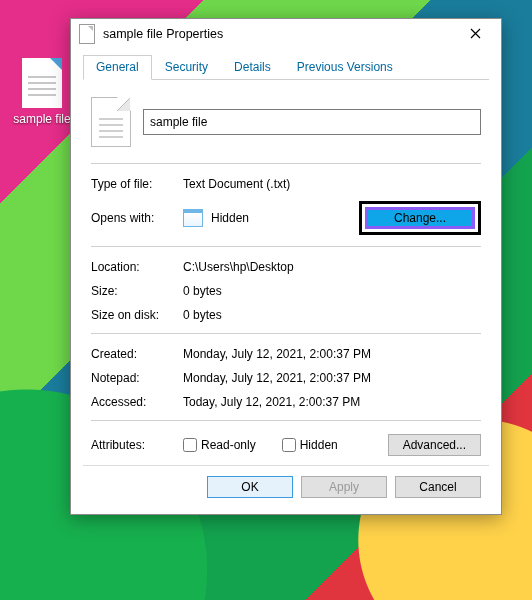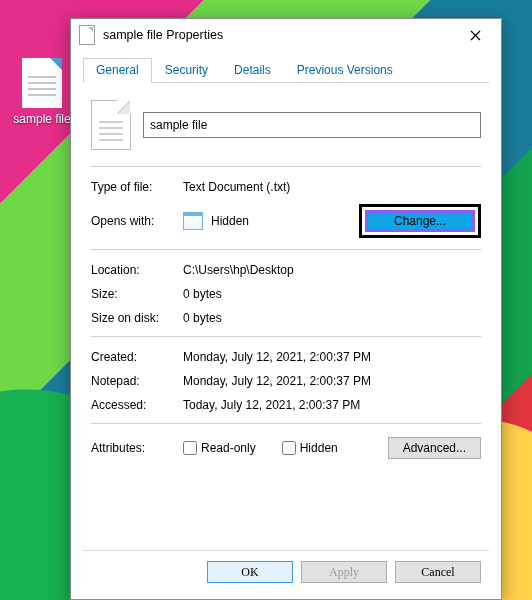"sample file Properties" .dialog { height: 582px -> 497px }
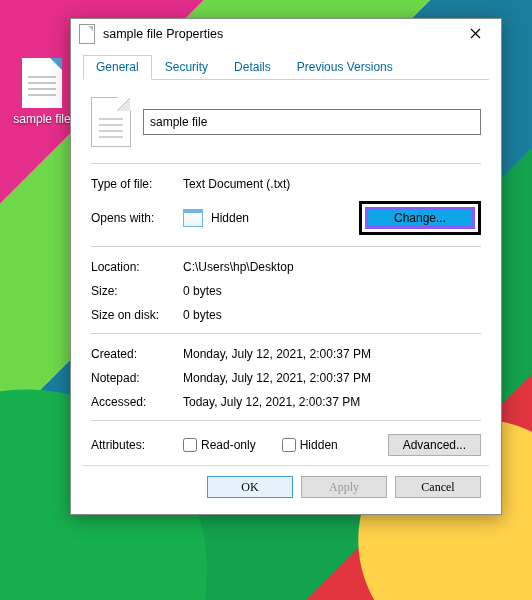"OK" .footer { font-family: Liberation Serif, serif -> none }
